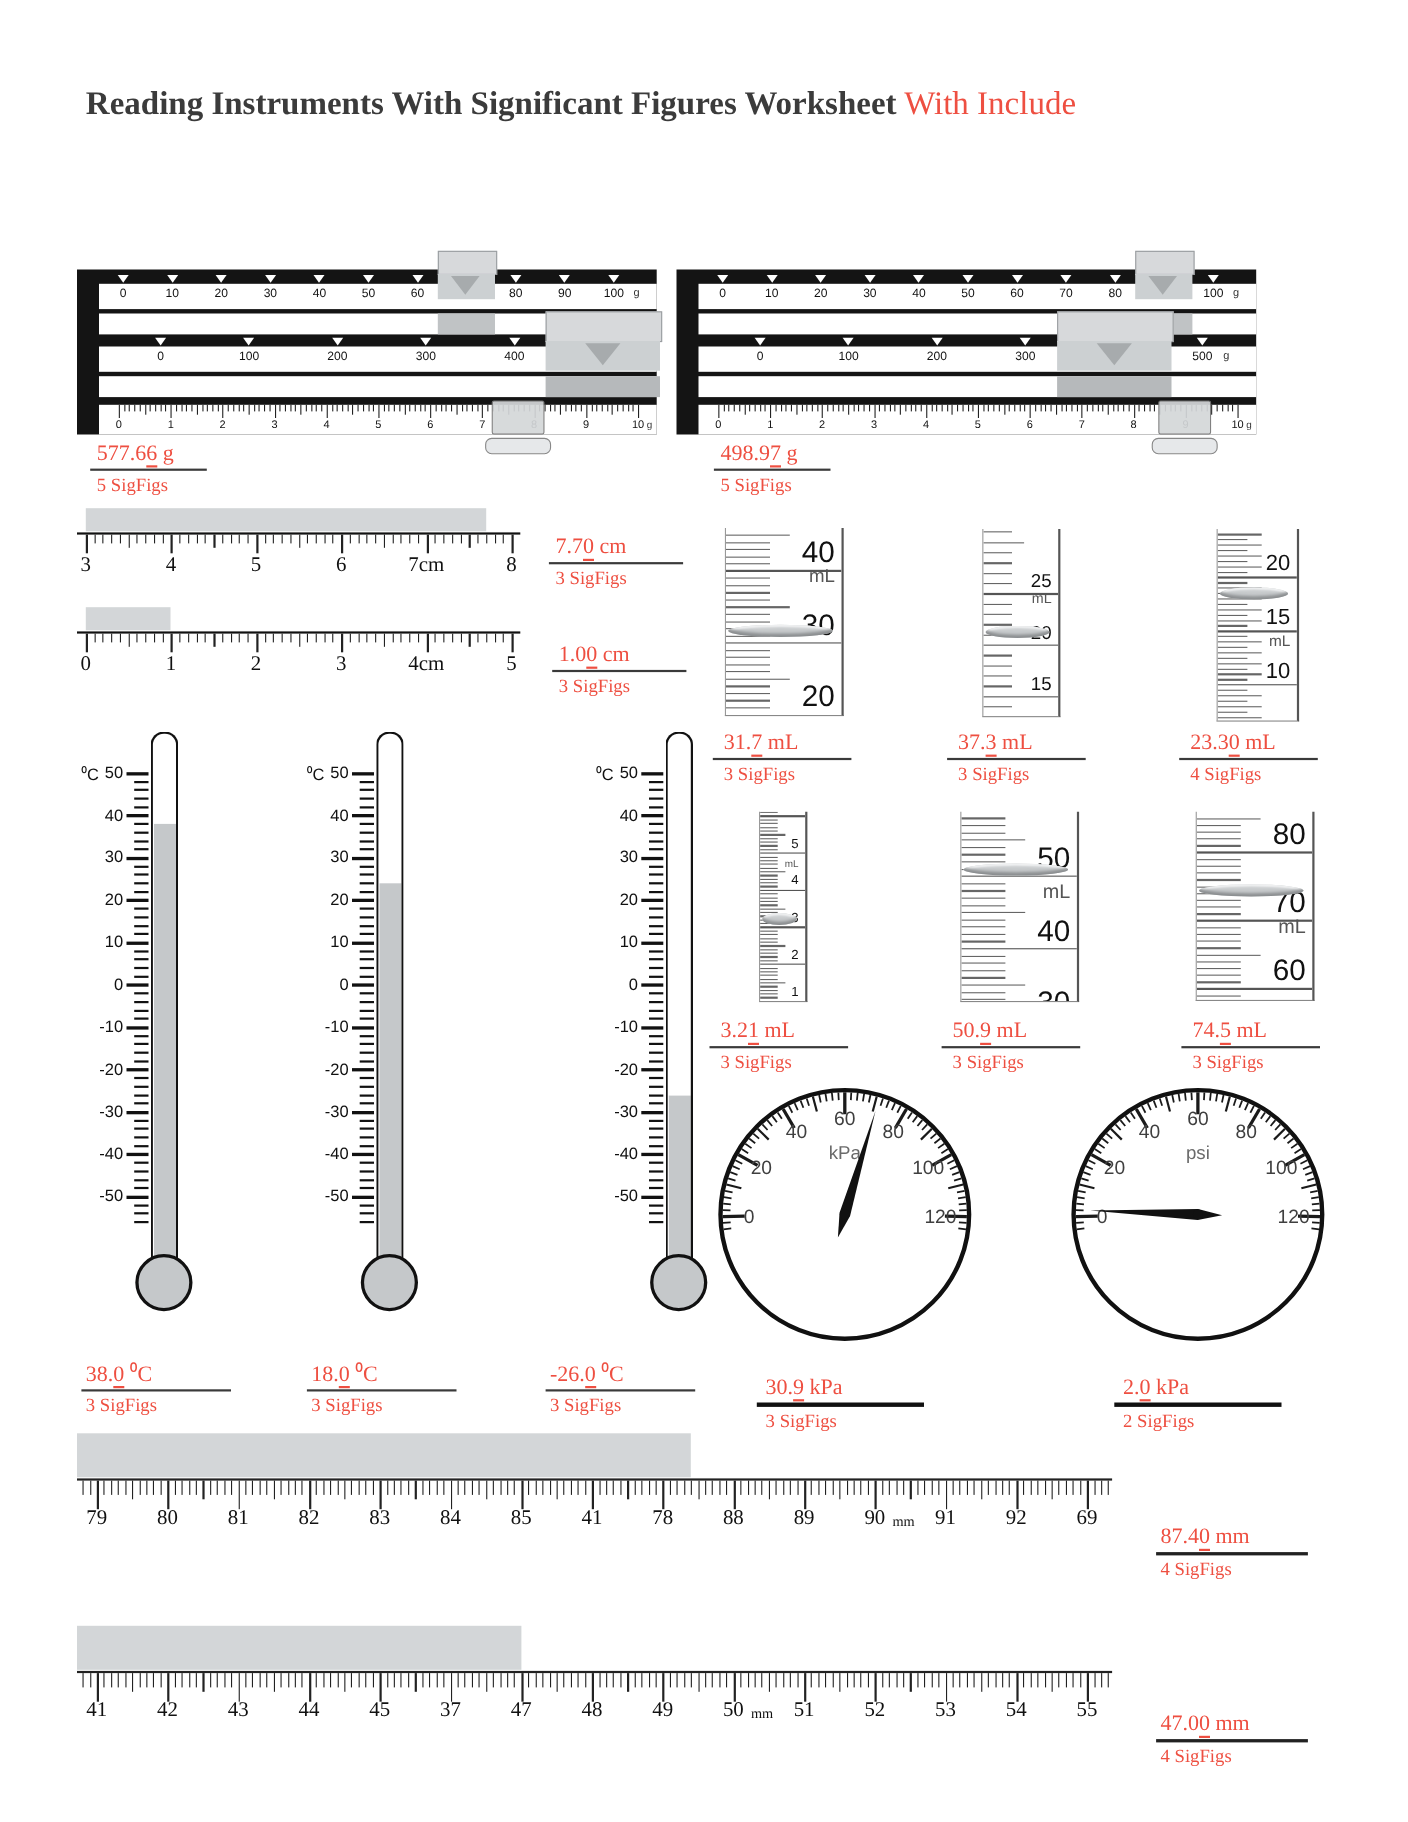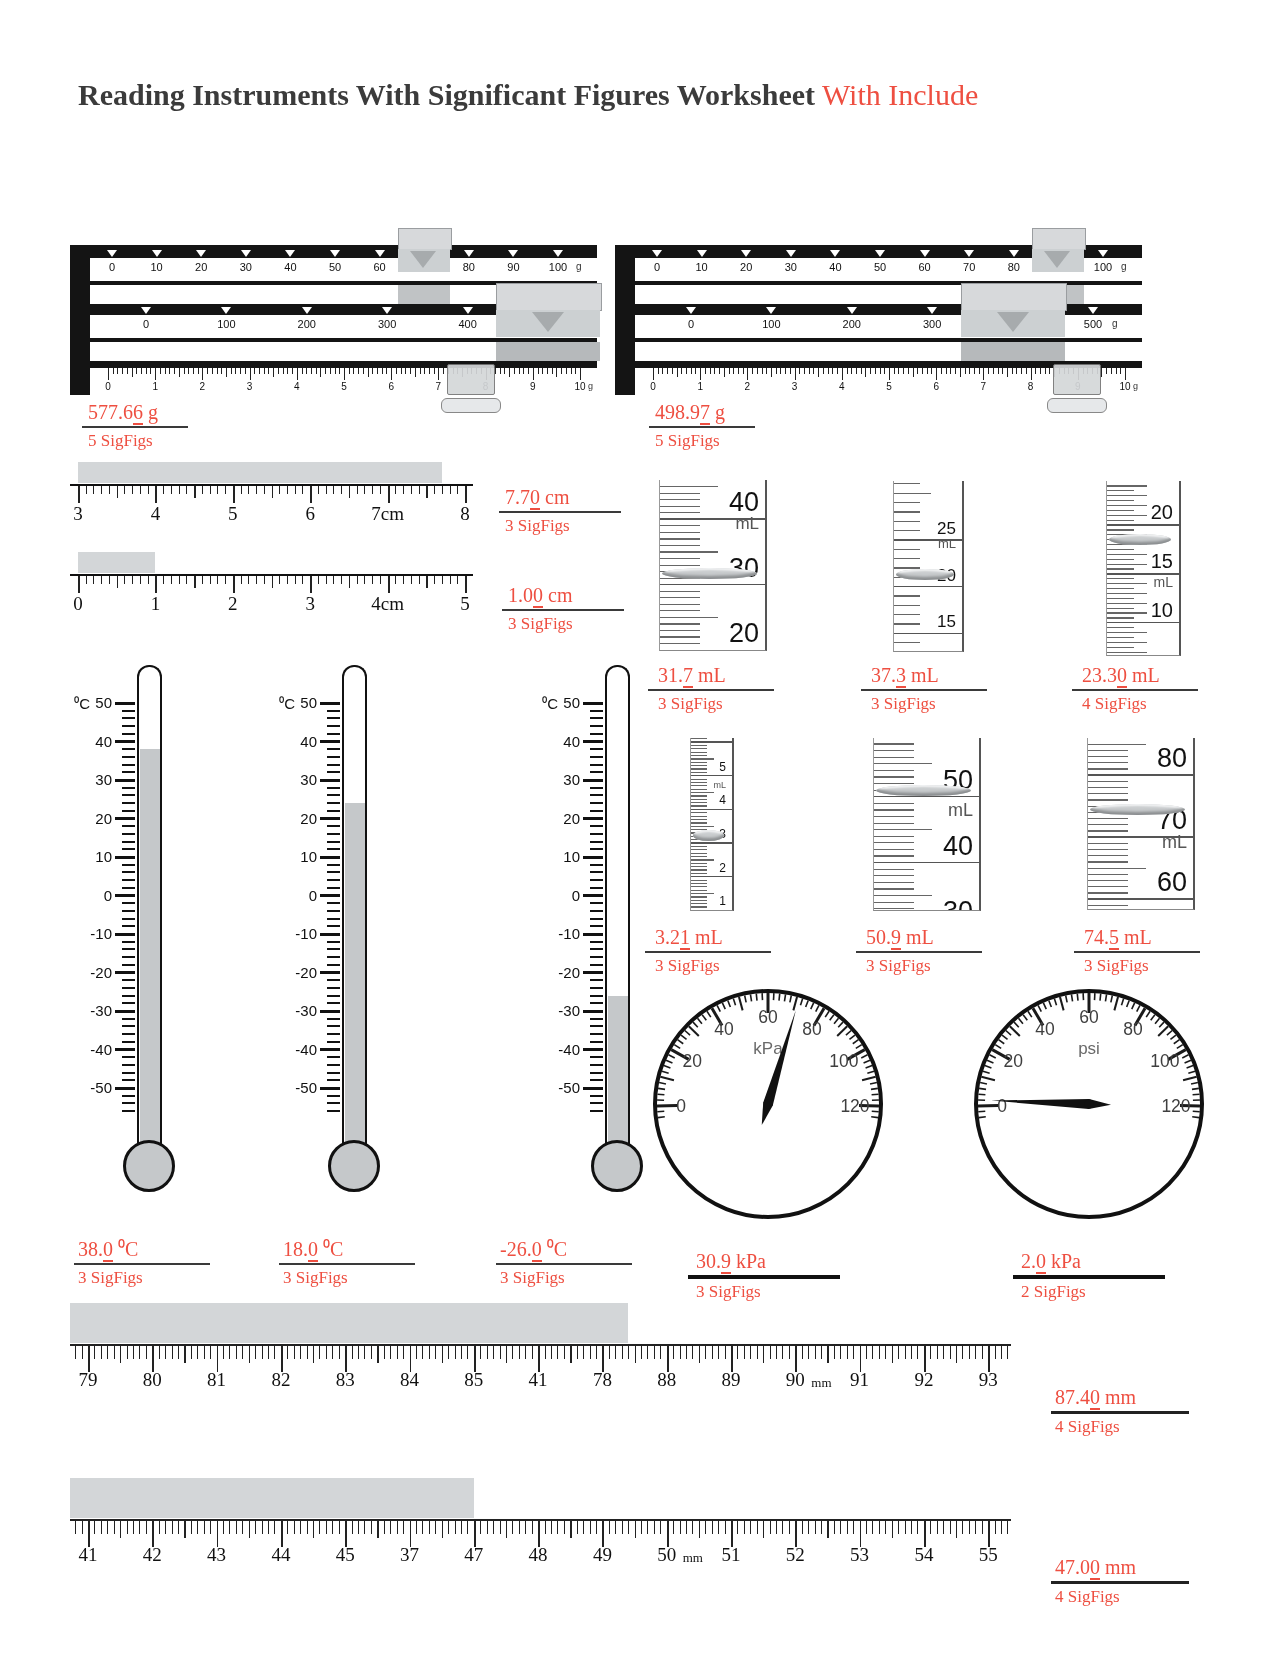"93" div { text: 93 -> 69 }
